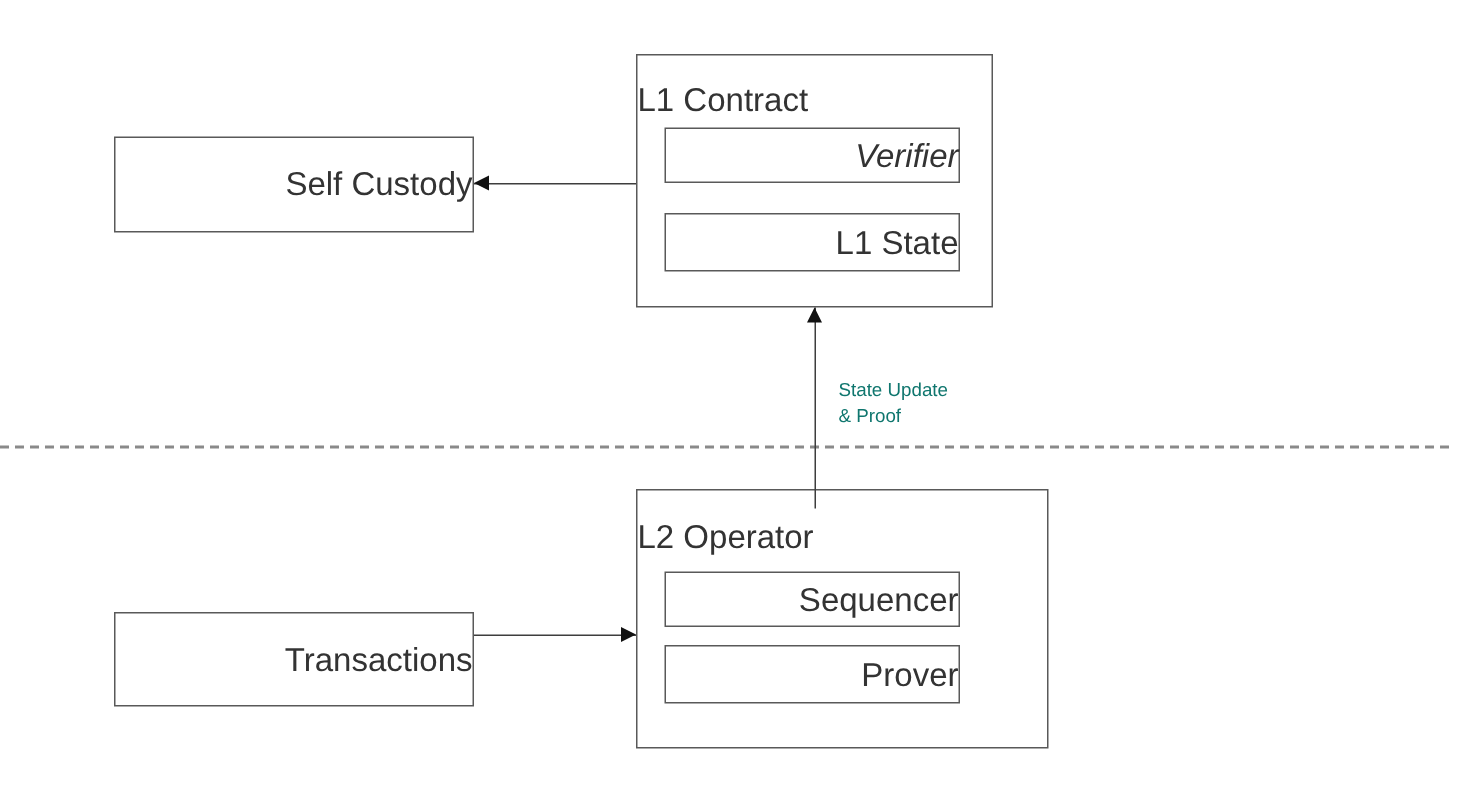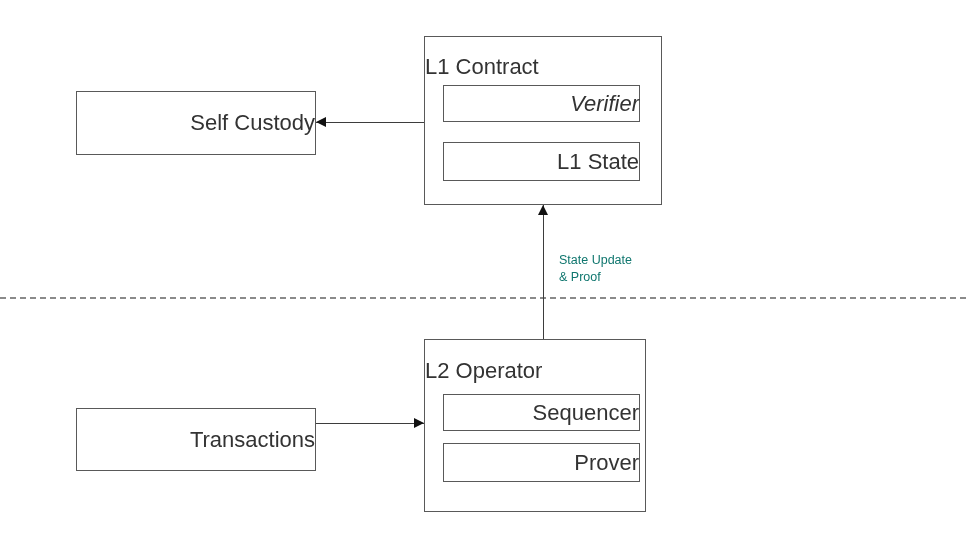"L2 Operator" div.box { top: 339px -> 326px; width: 222px -> 275px }
